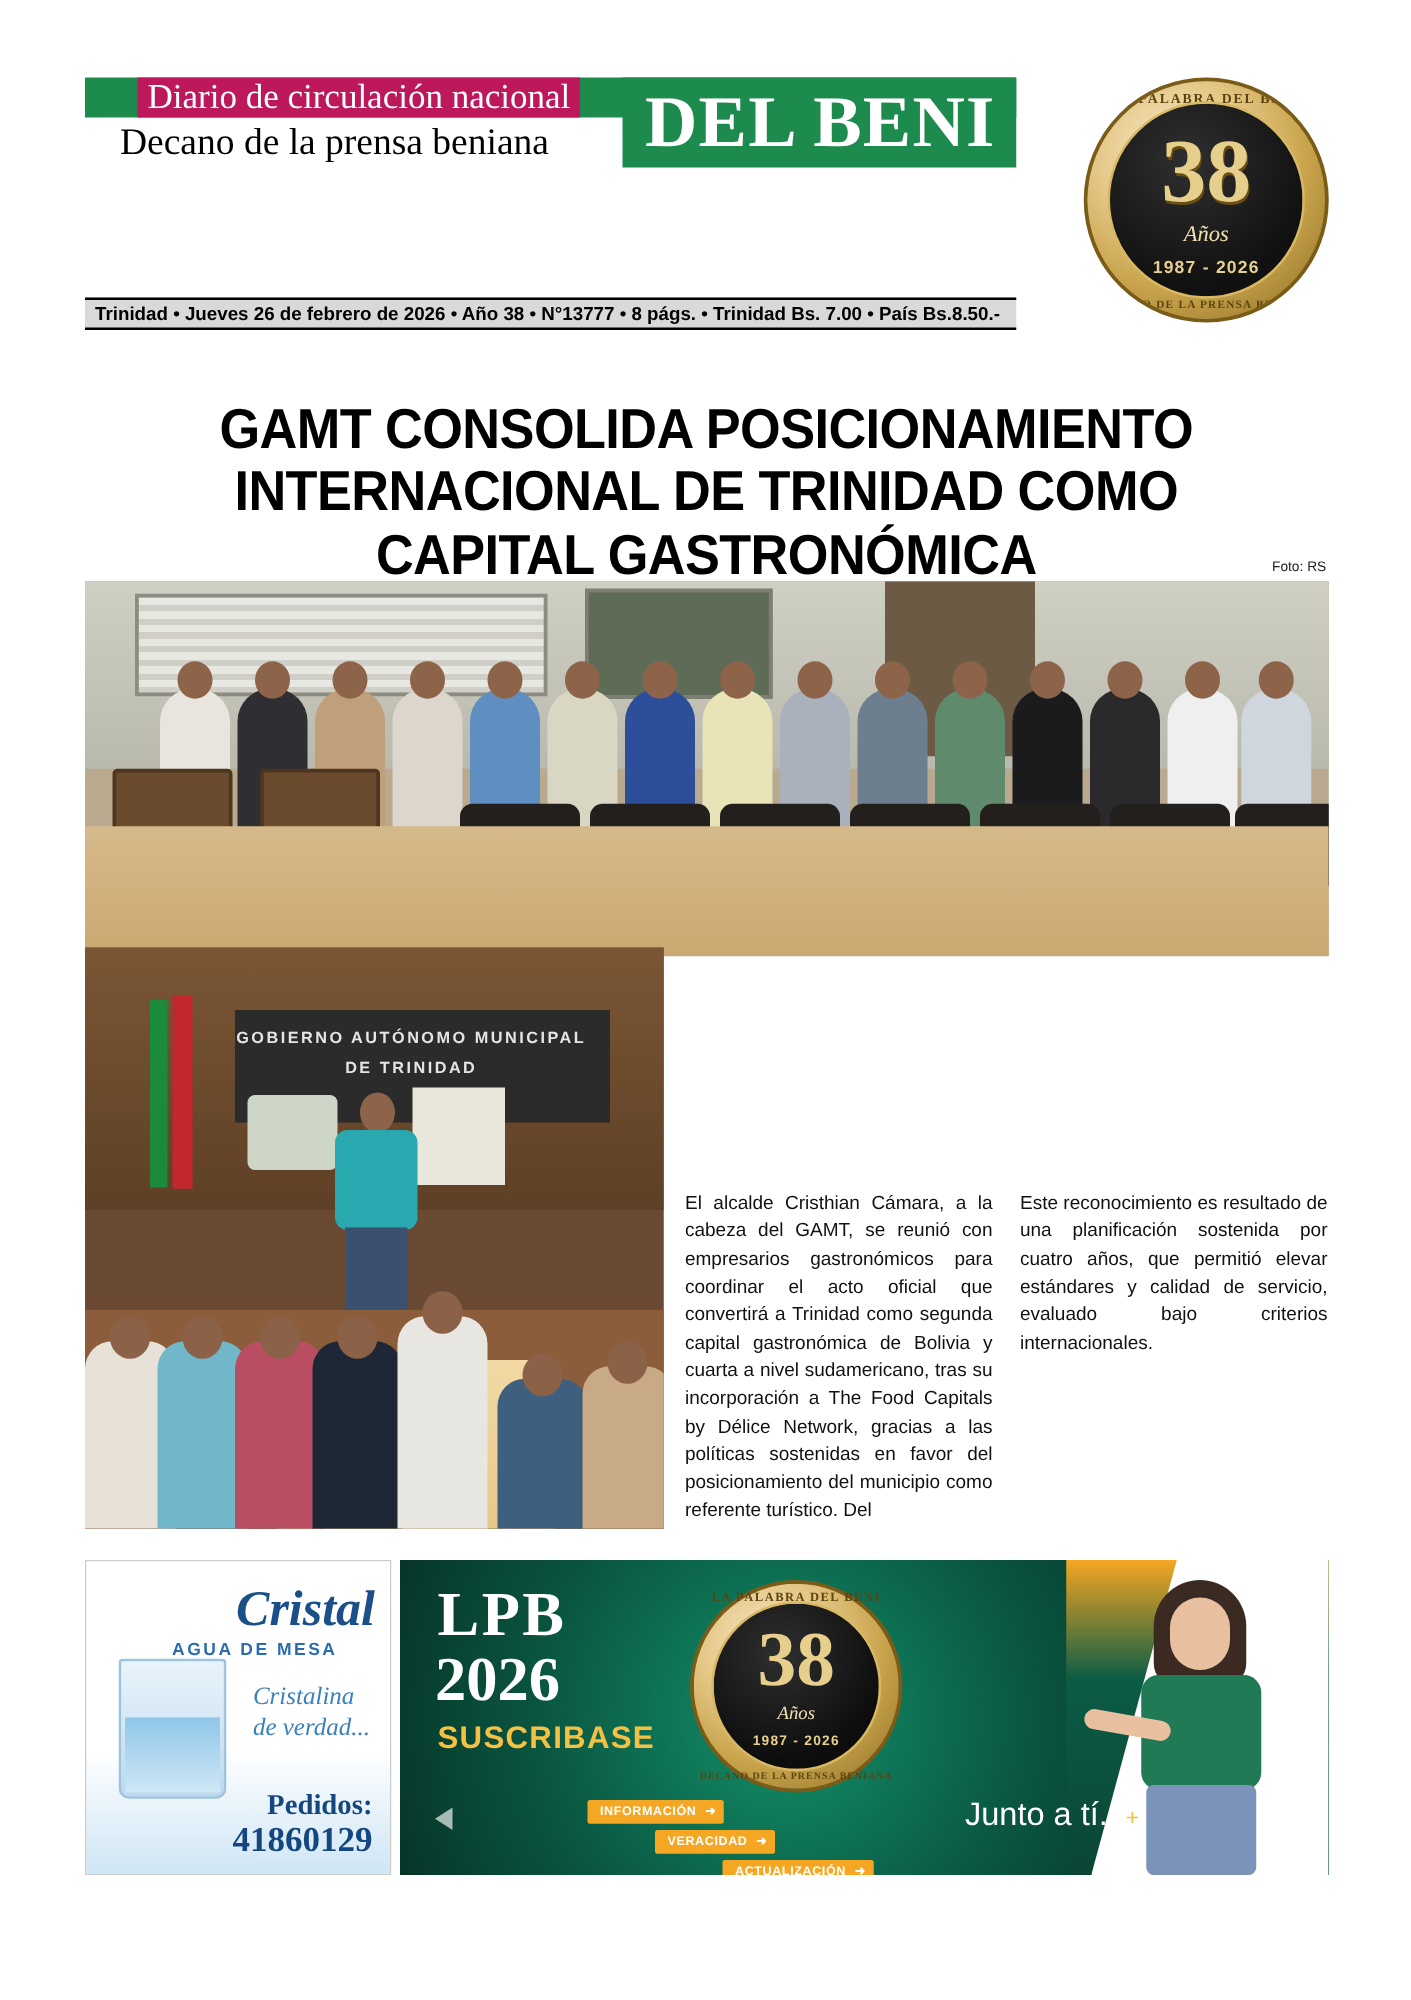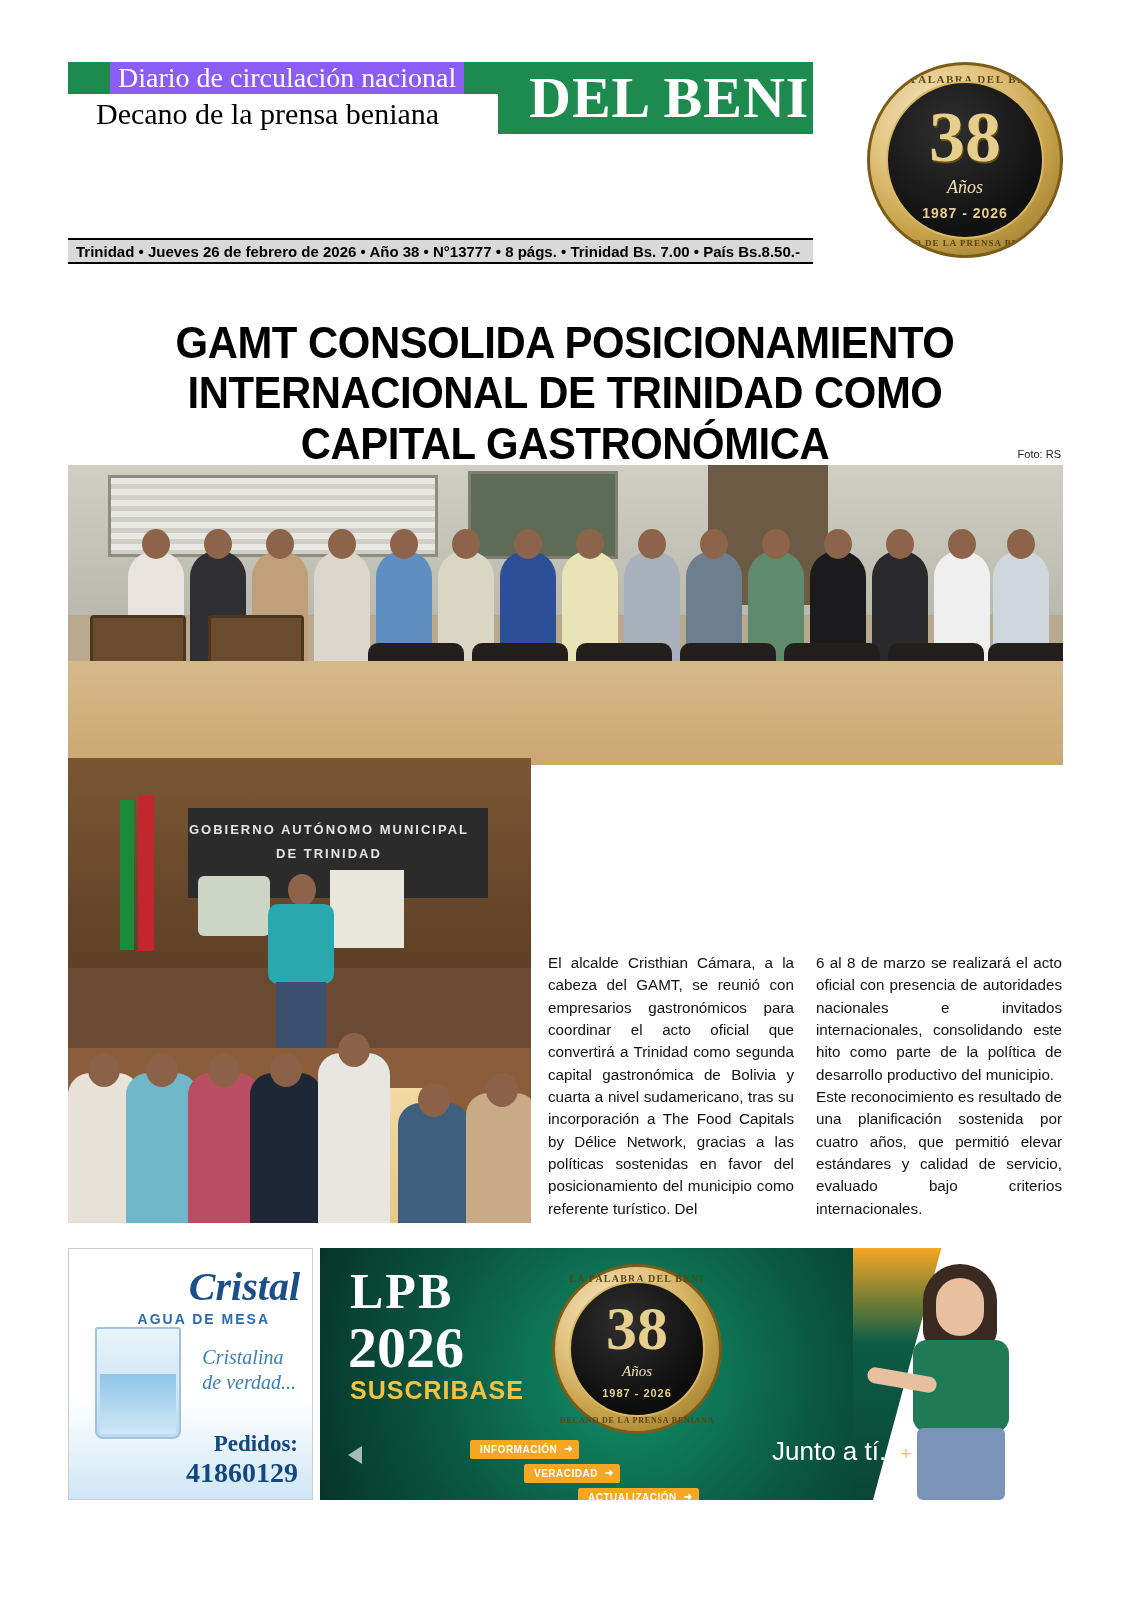"Diario de circulación nacional" .mh-sub1 { background: #8b5cf6 -> #be185d }
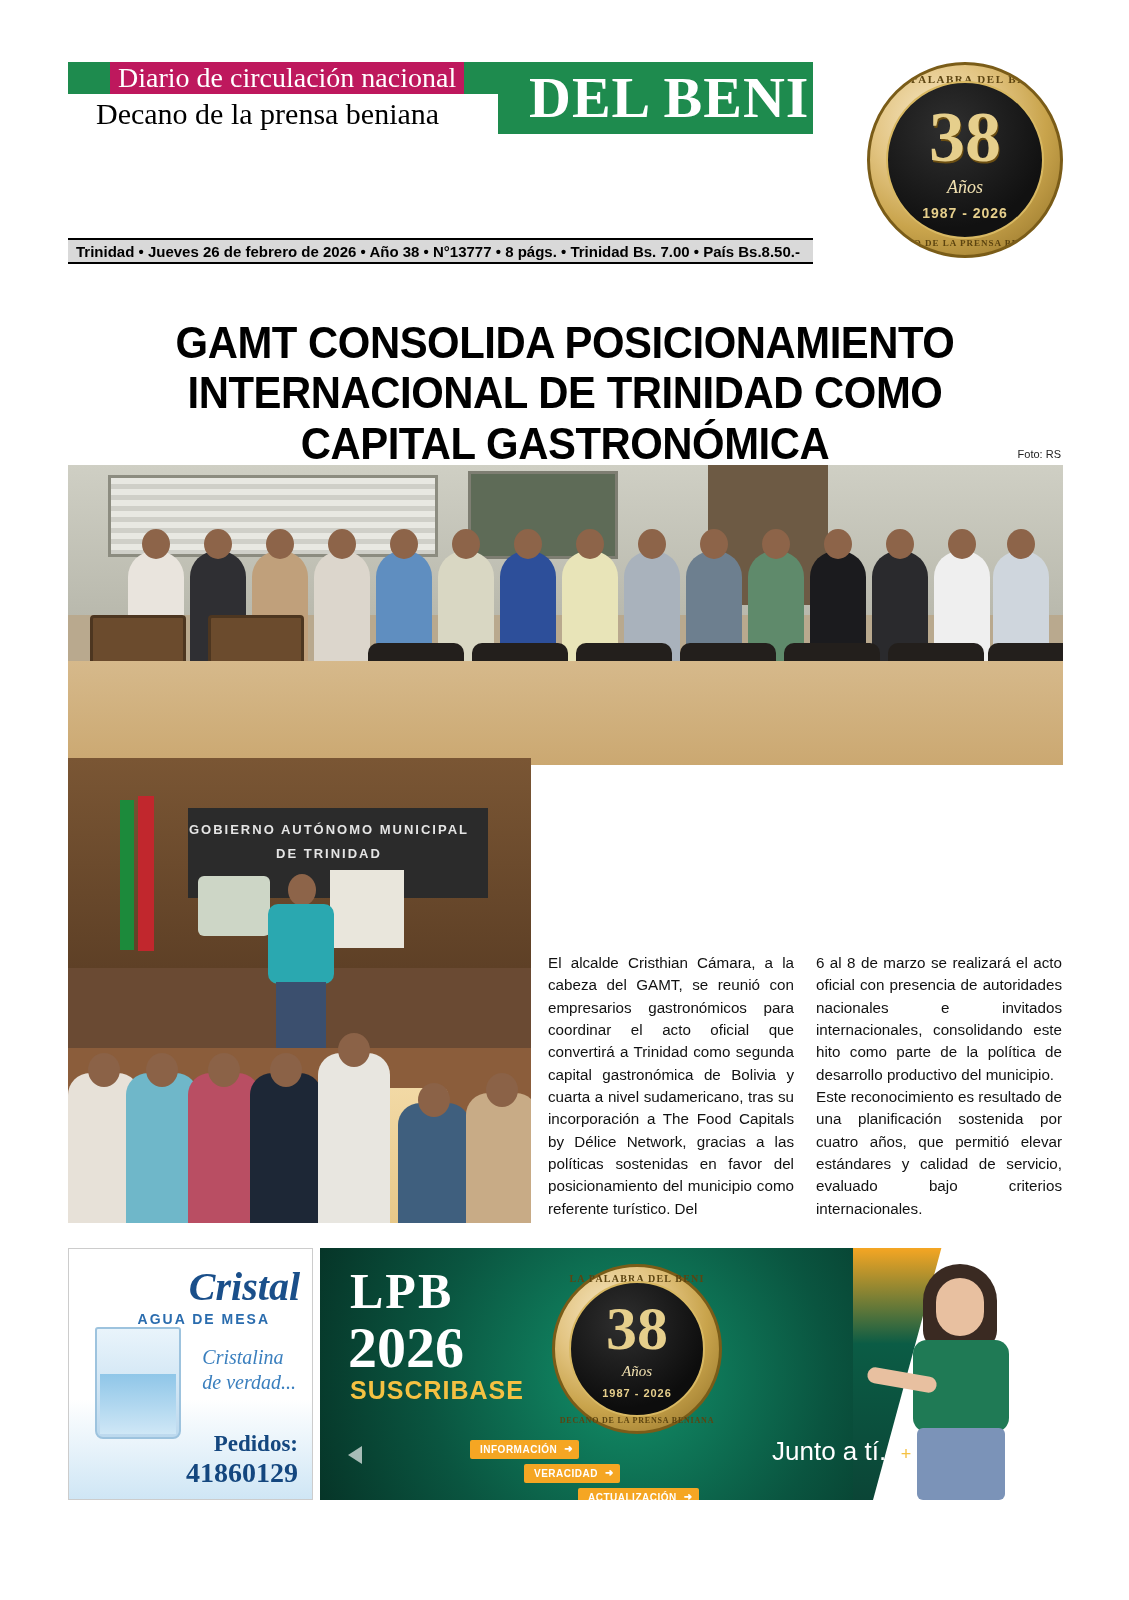"DEL BENI" .mh-delbeni { left: 461px -> 448px }
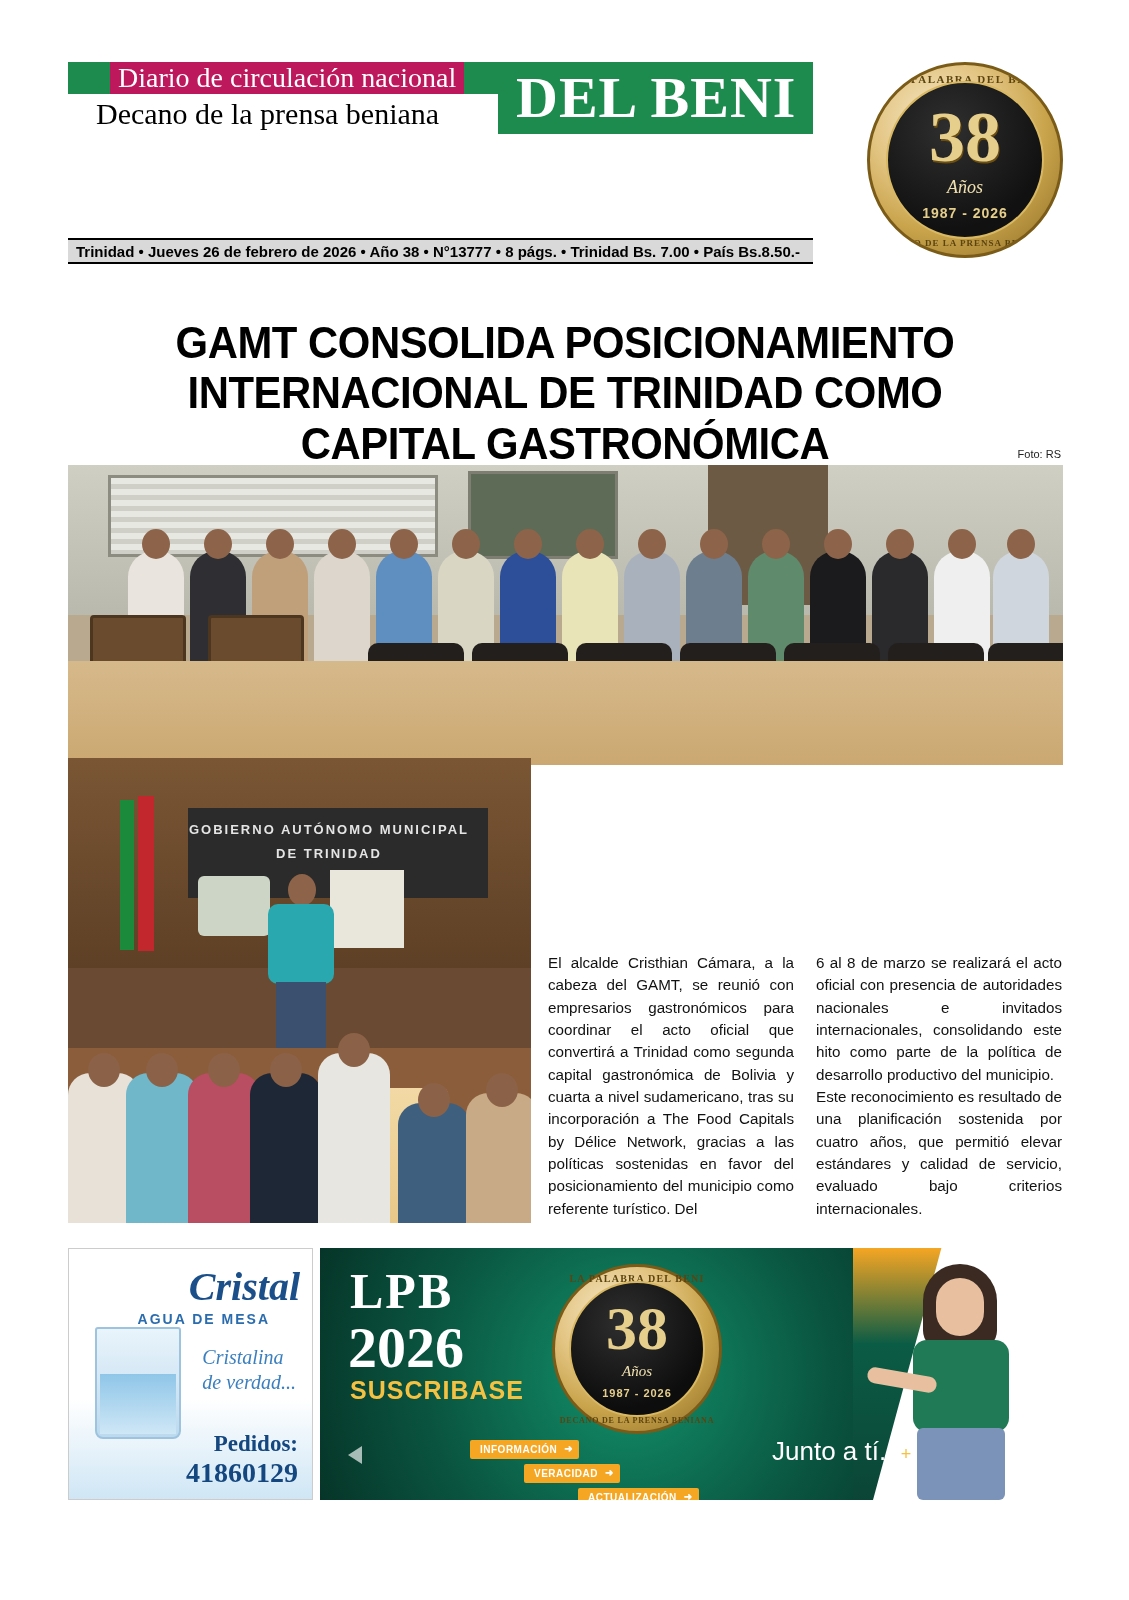"6 al 8 de marzo" p { html: <p>6 al 8 de marzo se realizará el acto oficial con presencia de autoridades nacionales e invitados internacionales, consolidando este hito como parte de la política de desarrollo productivo del municipio.</p> -> none }
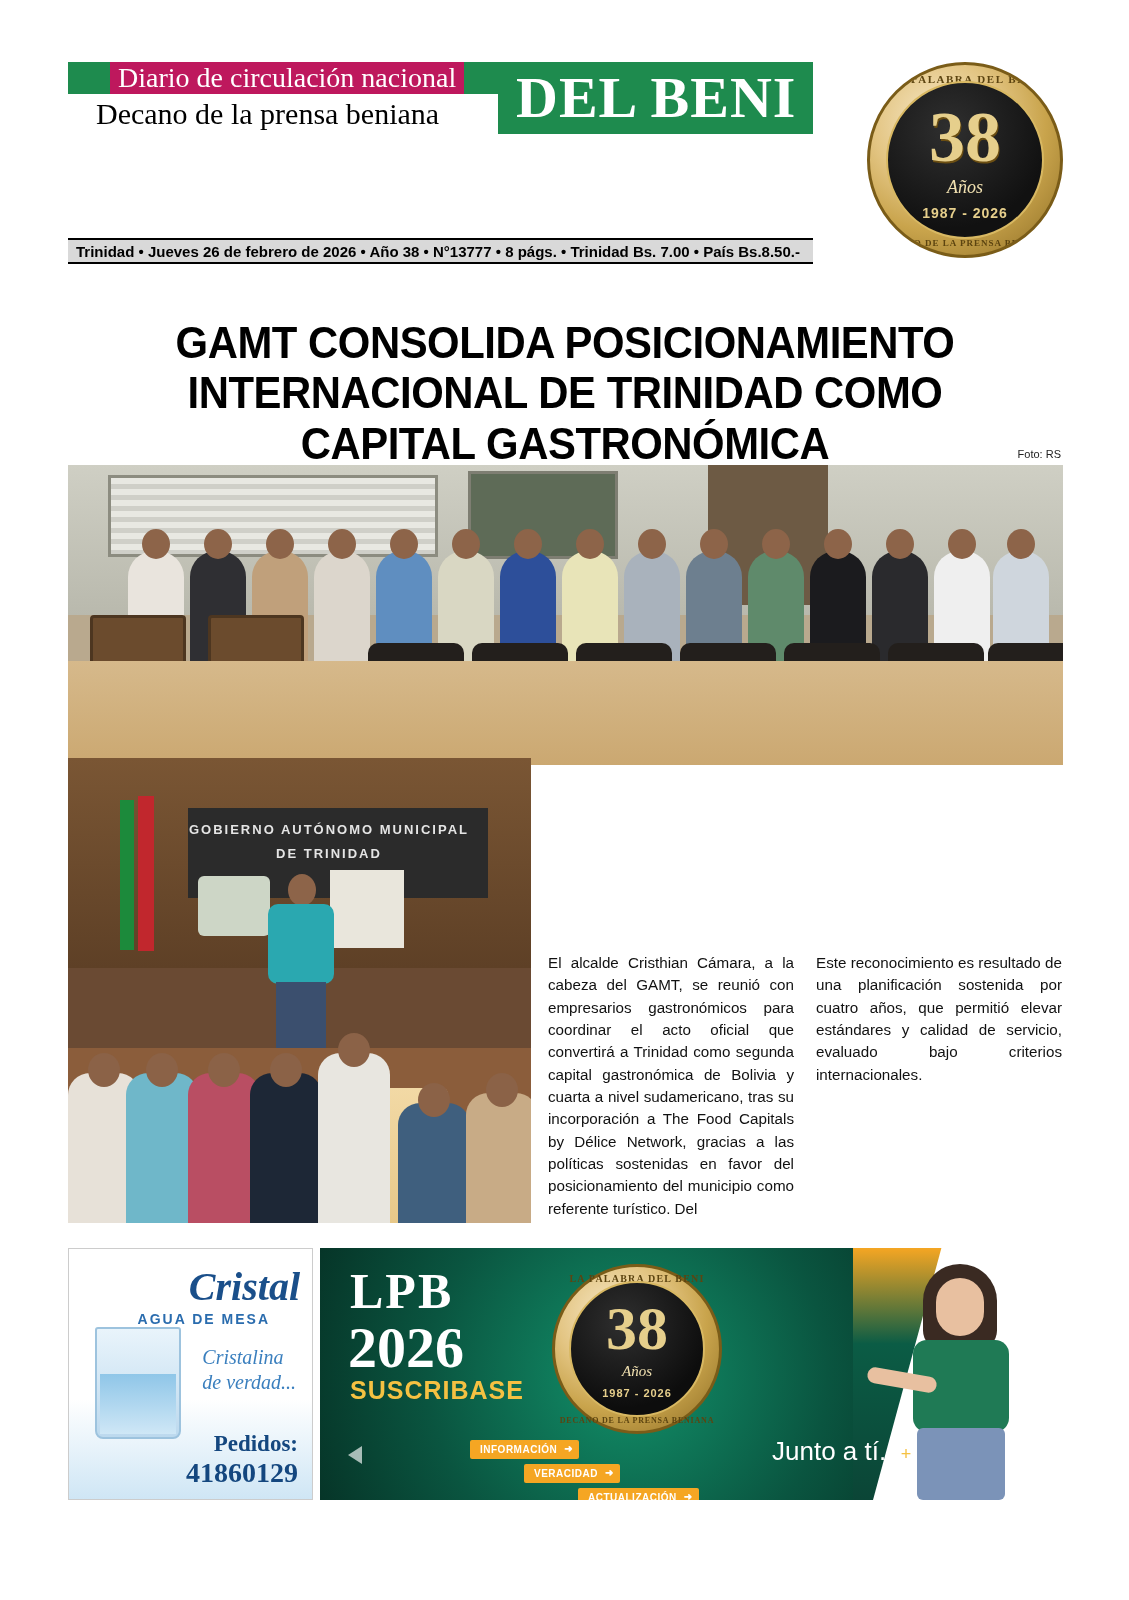"2026" .lpb-year { font-size: 58px -> 50px }
